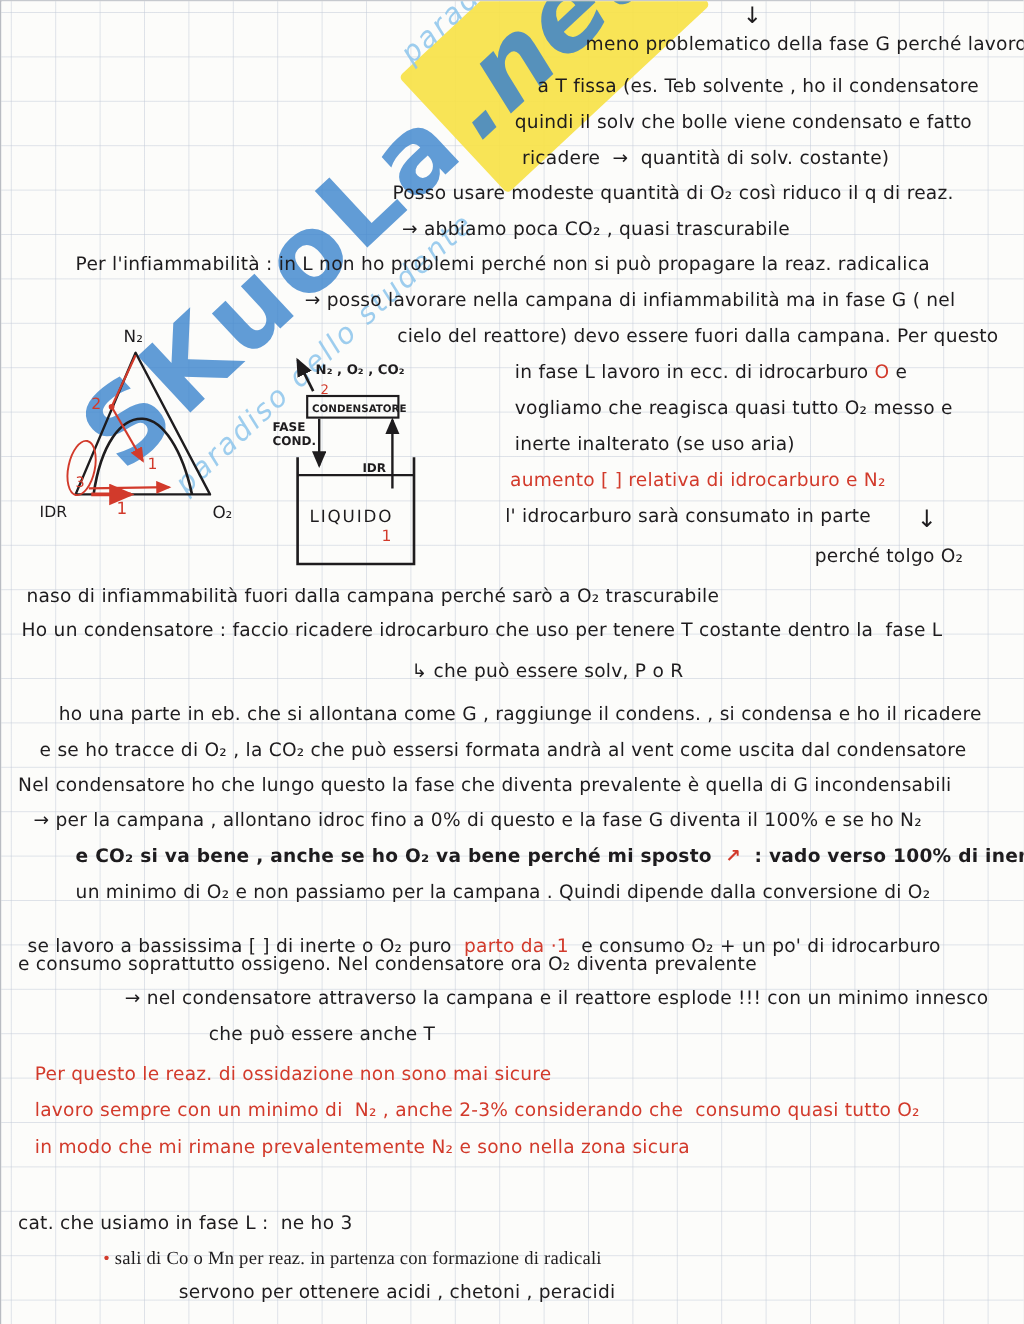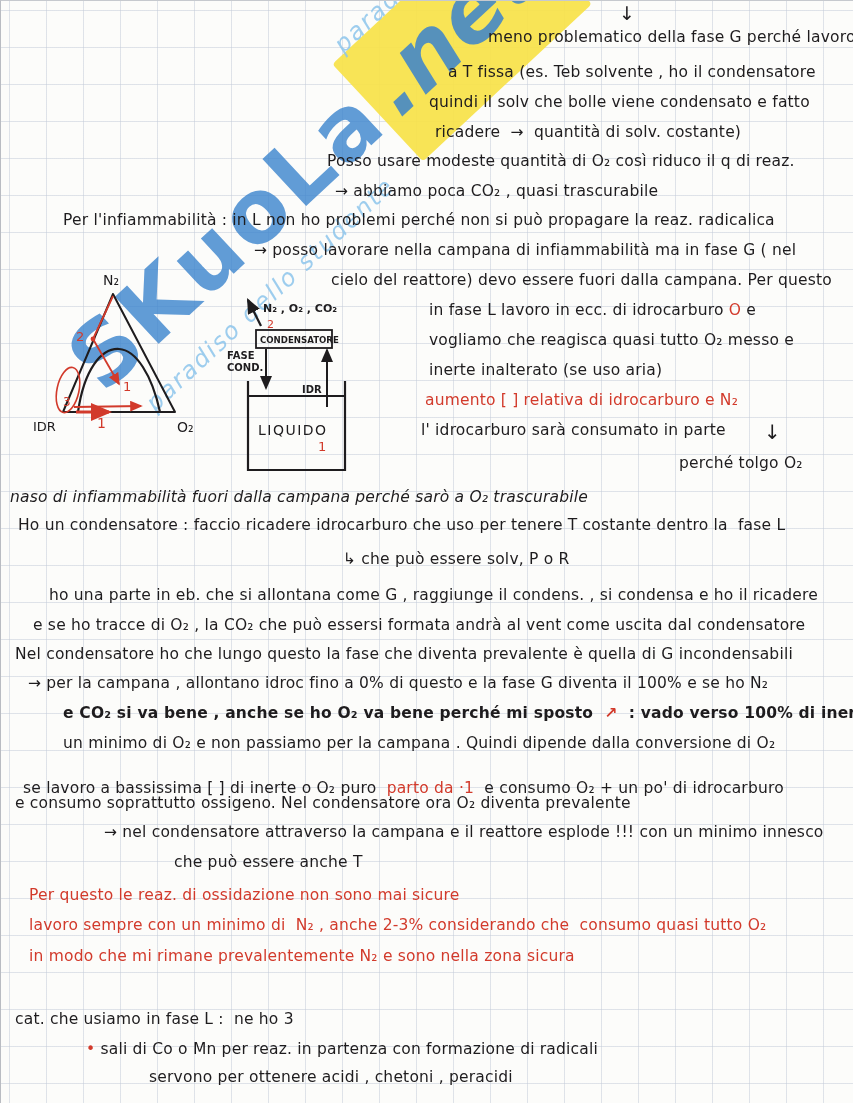"naso di infiammabilità fuori dalla" div.note-line { font-style: italic -> none; left: 9px -> 21px }
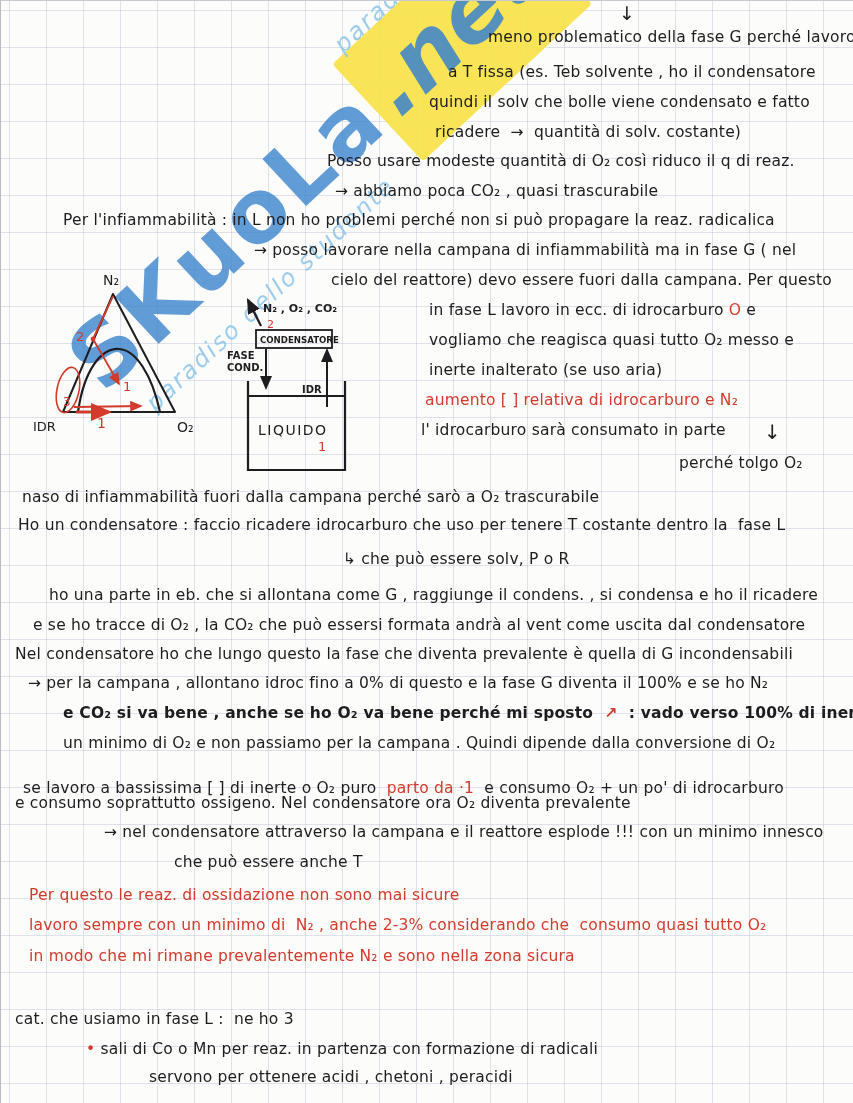"• sali di Co o" div.note-line { font-family: none -> Liberation Serif, serif }
